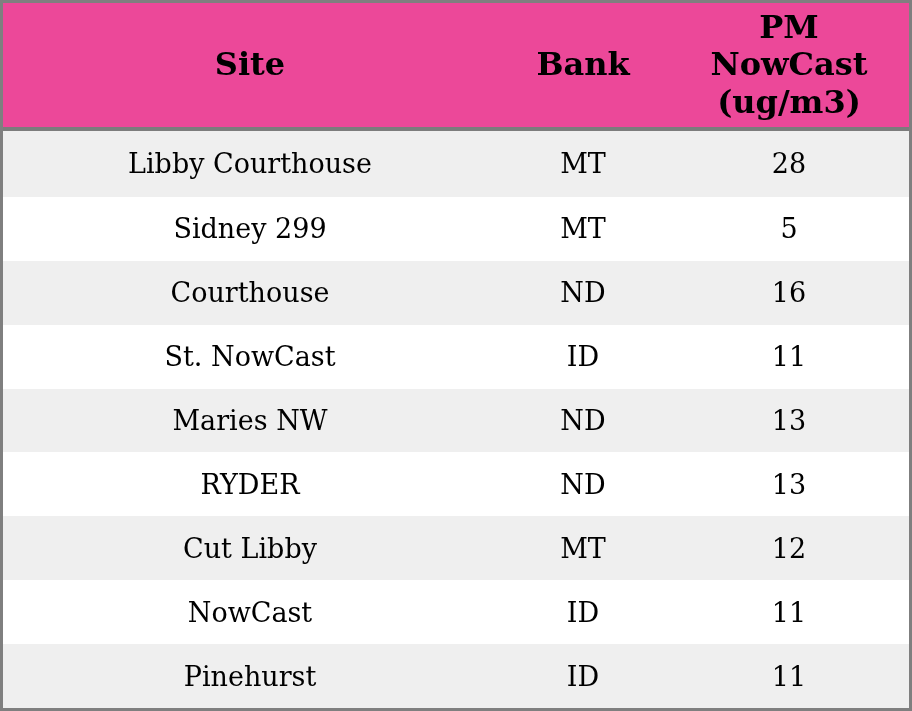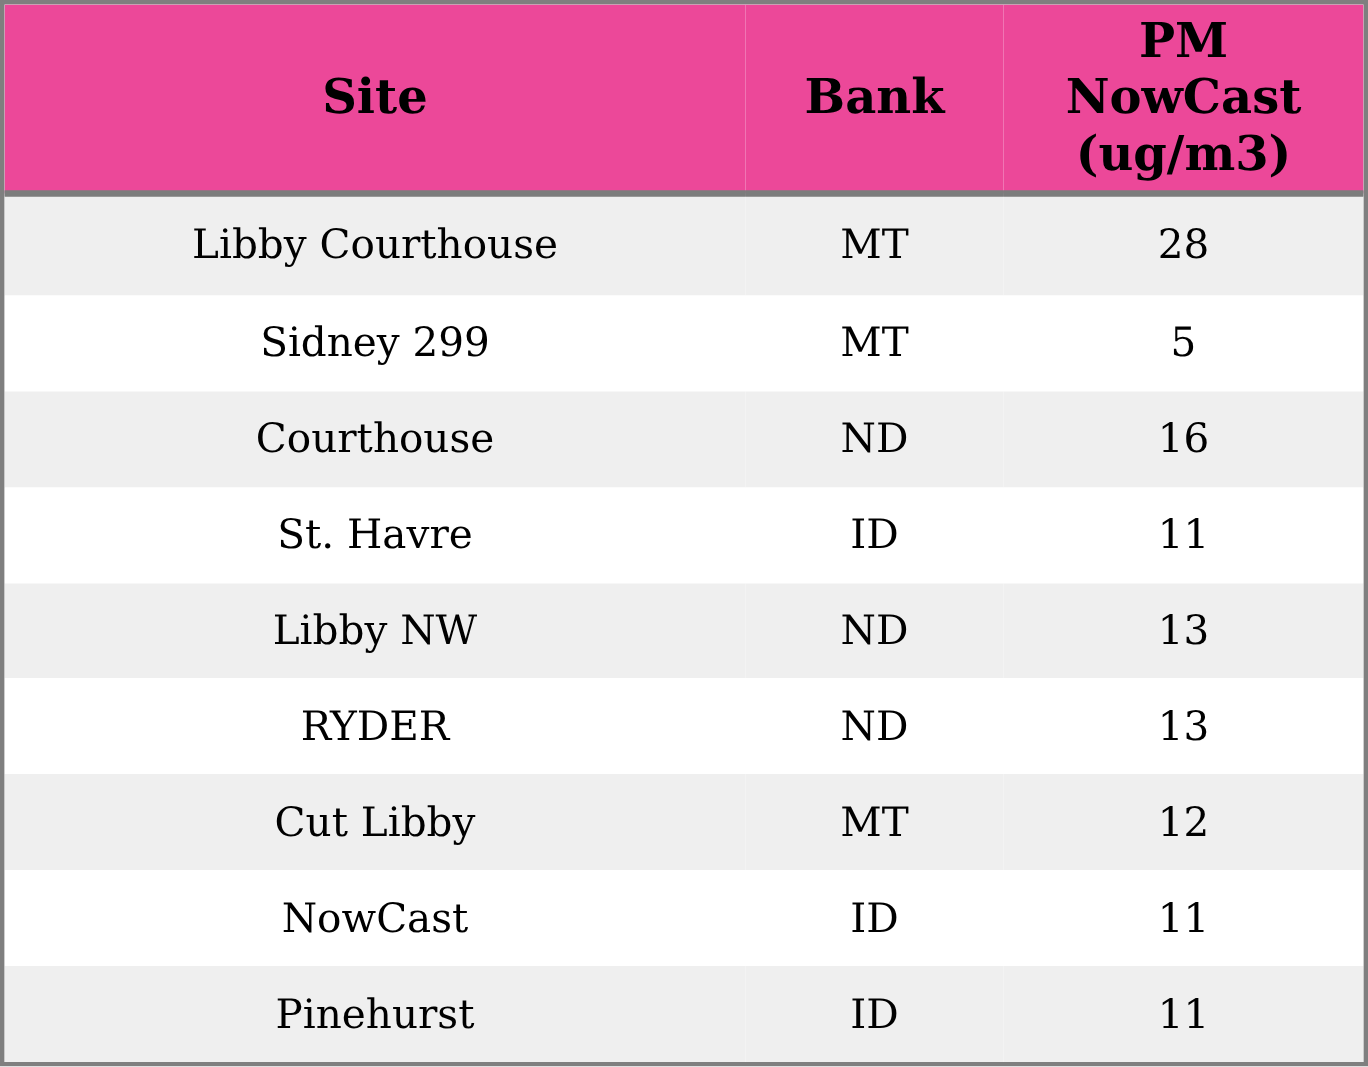"St. Havre" td { text: Havre -> NowCast }
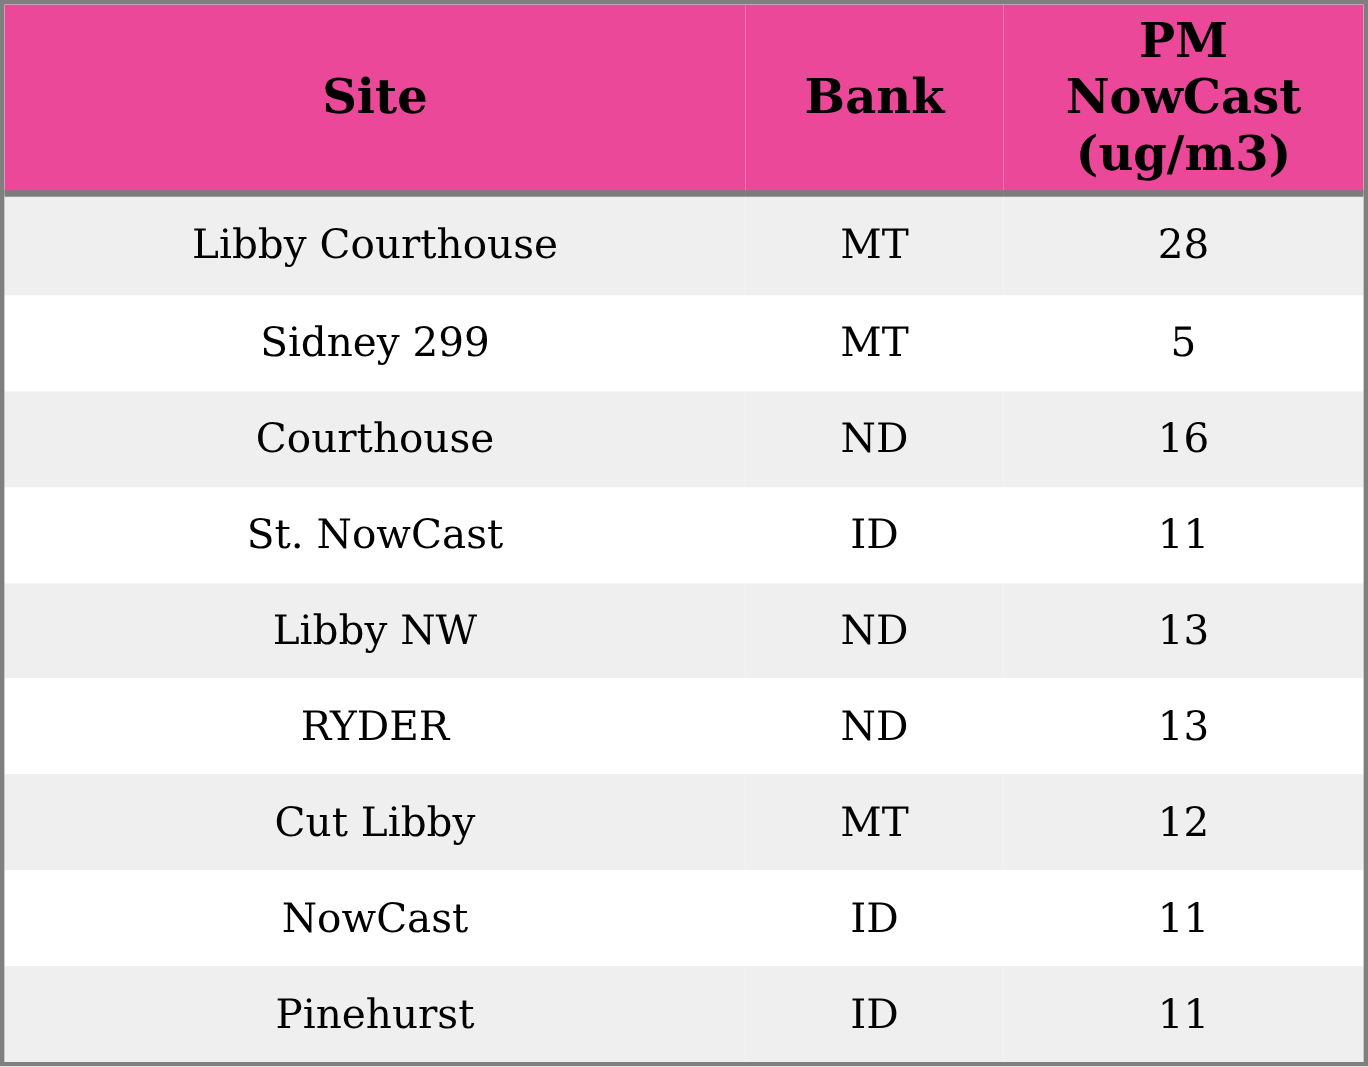"Libby NW" td { text: Libby -> Maries }
